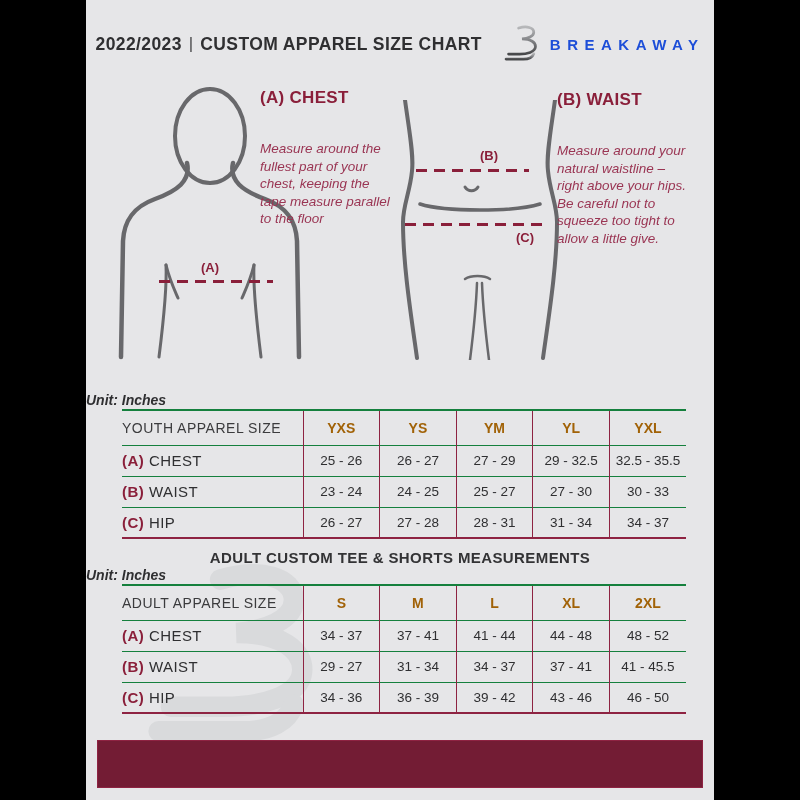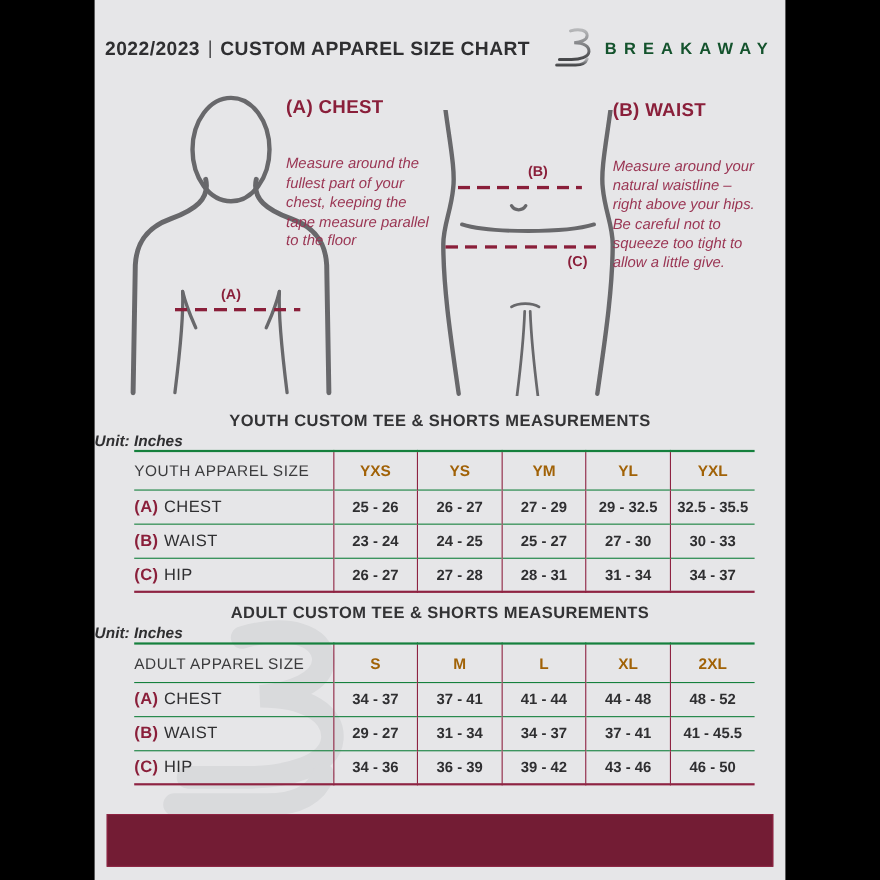"BREAKAWAY" .hdr-brand { color: #14532d -> #1d4ed8 }
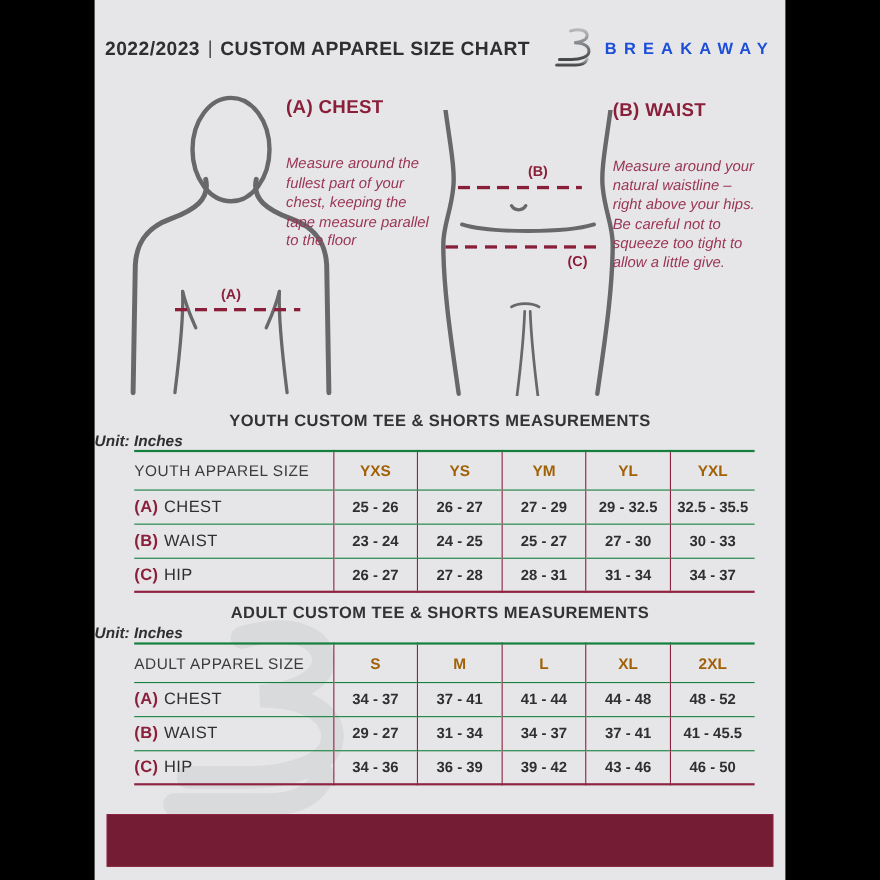"YOUTH CUSTOM TEE & SHORTS" div.tbl-title { html: <div>YOUTH CUSTOM TEE &amp; SHORTS MEASUREMENTS</div> -> none }
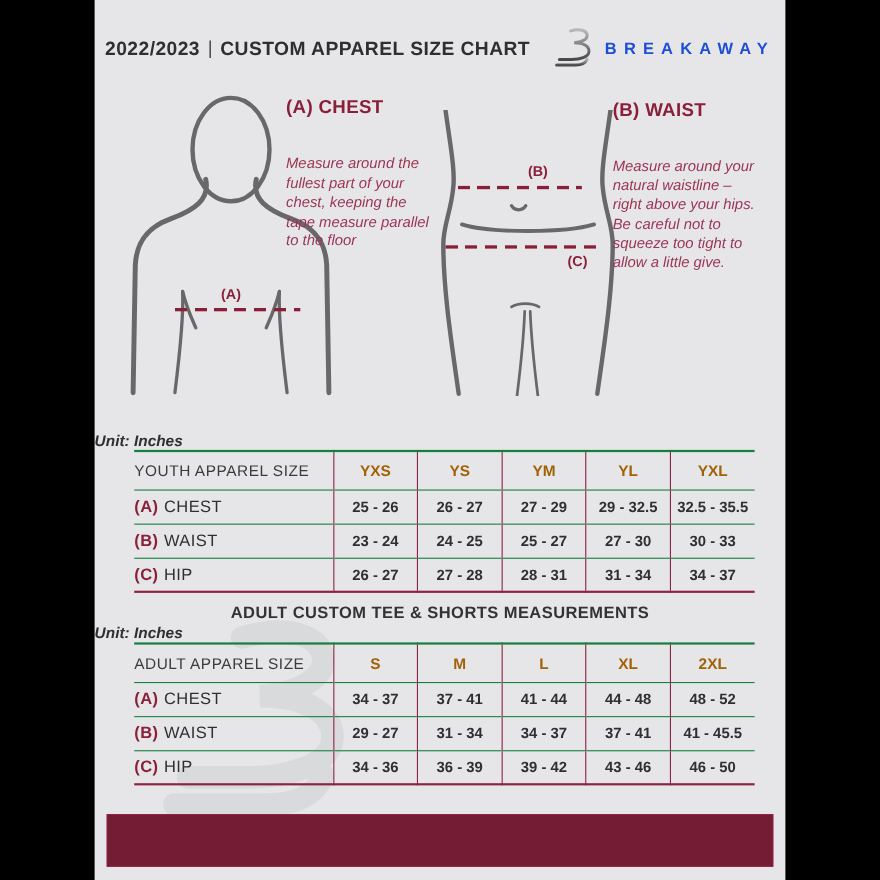"25 - 26" td.valcell { font-weight: bold -> none }
